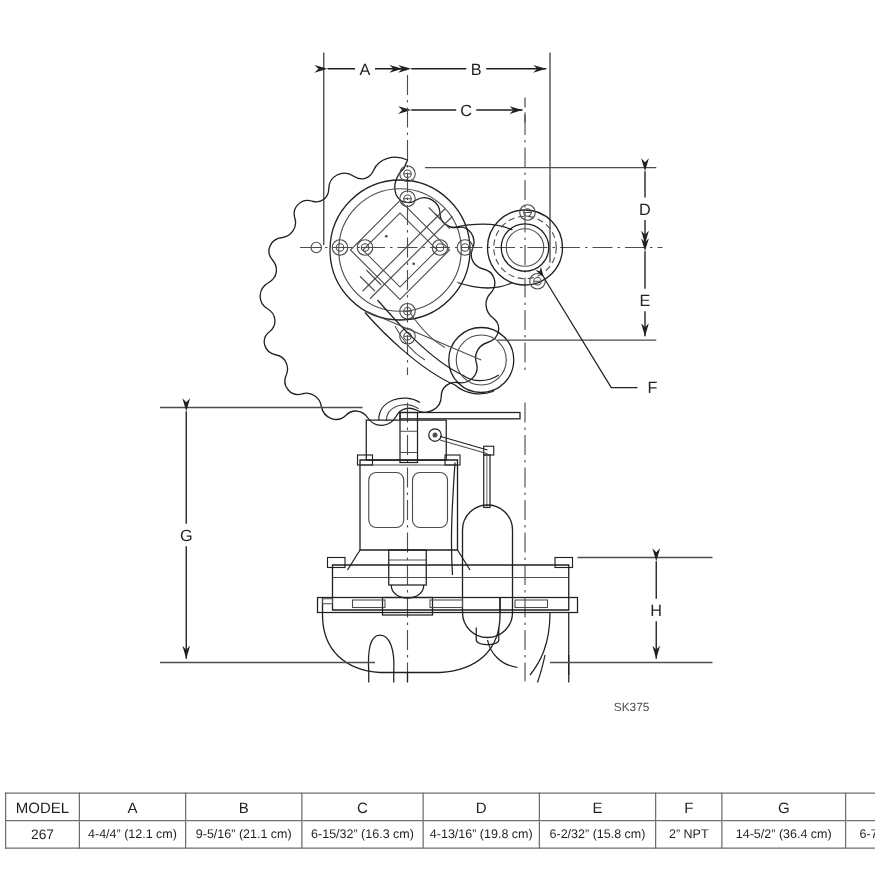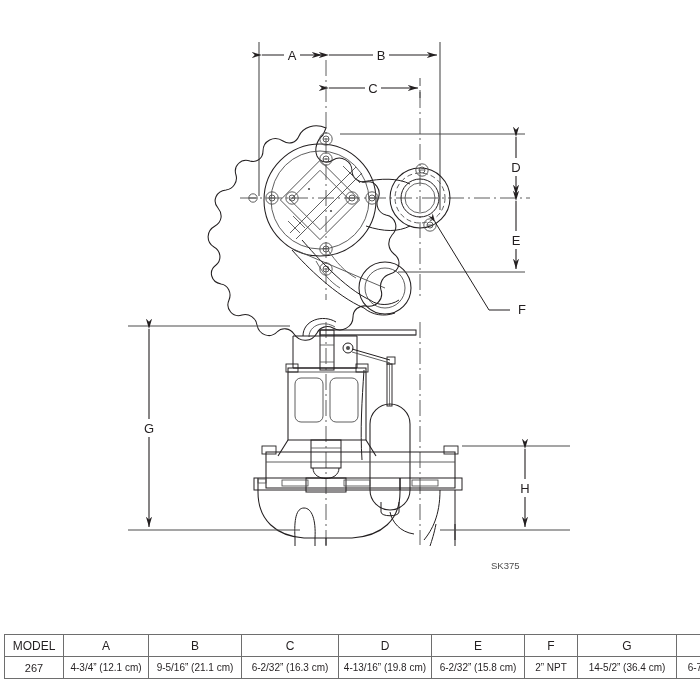"4-3/4” (12.1 cm)" td.c-a { text: 4-3/4 -> 4-4/4 }
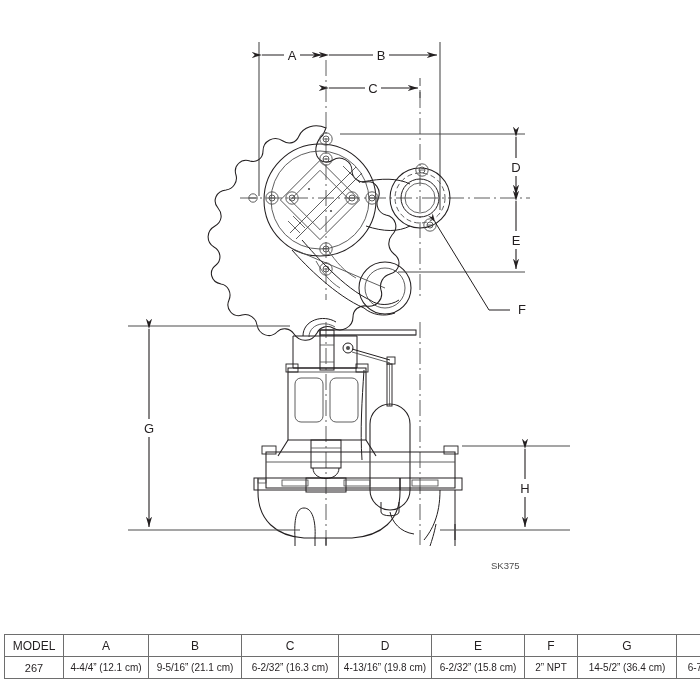"6-2/32” (16.3 cm)" td.c-c { text: 6-2/32 -> 6-15/32 }
